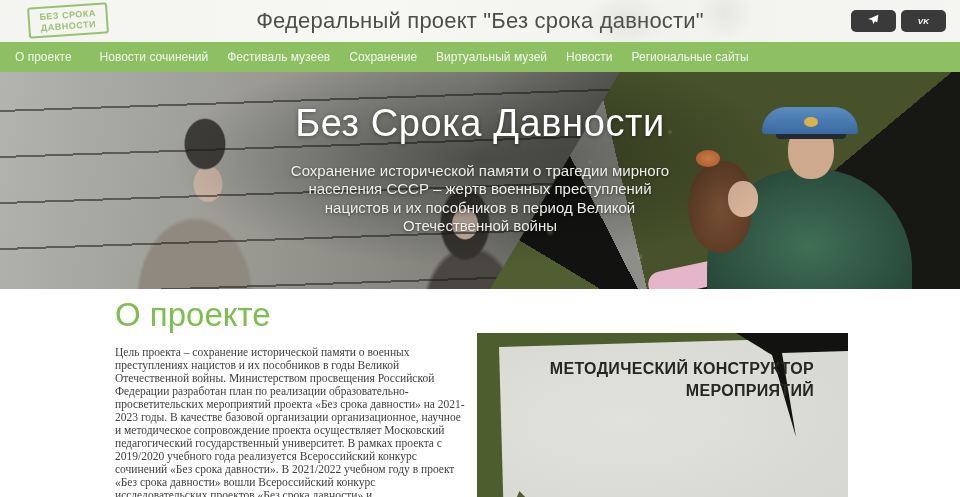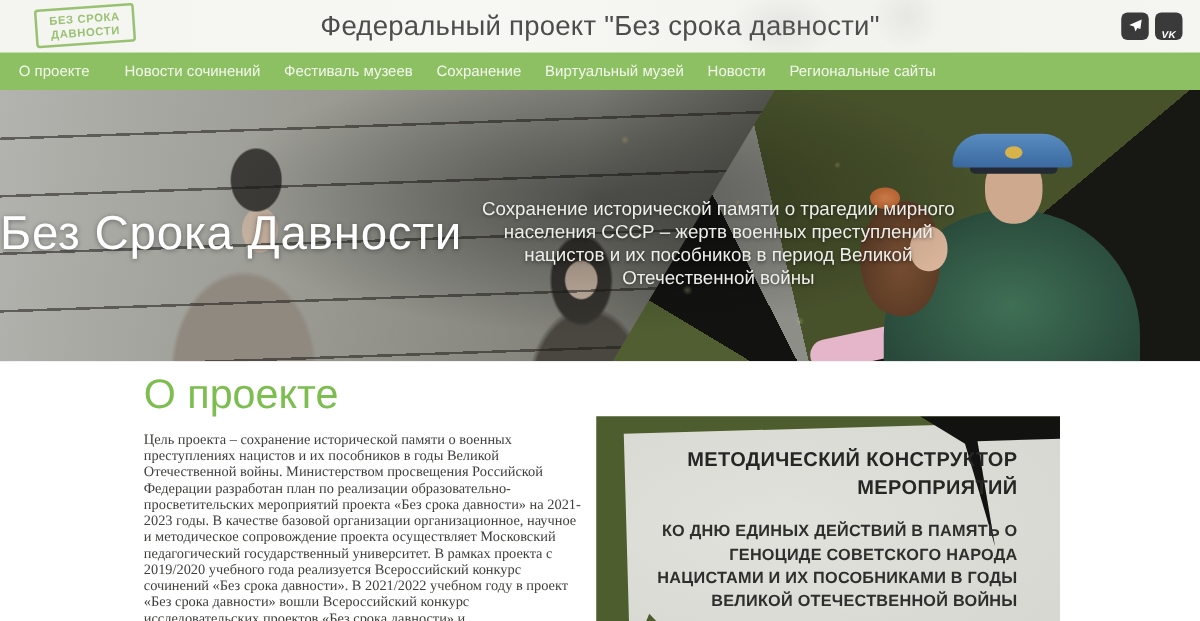"VK" .social-btn { align-items: flex-end -> center; width: 22px -> 45px }
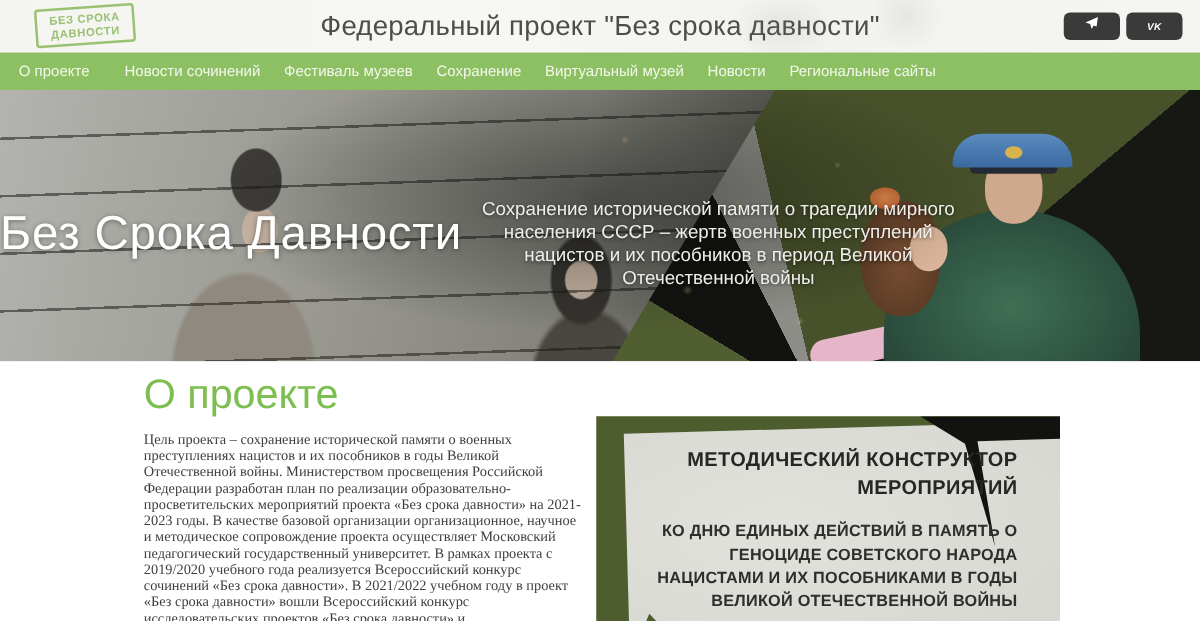"Без Срока Давности" .hero-text { flex-direction: row -> column }
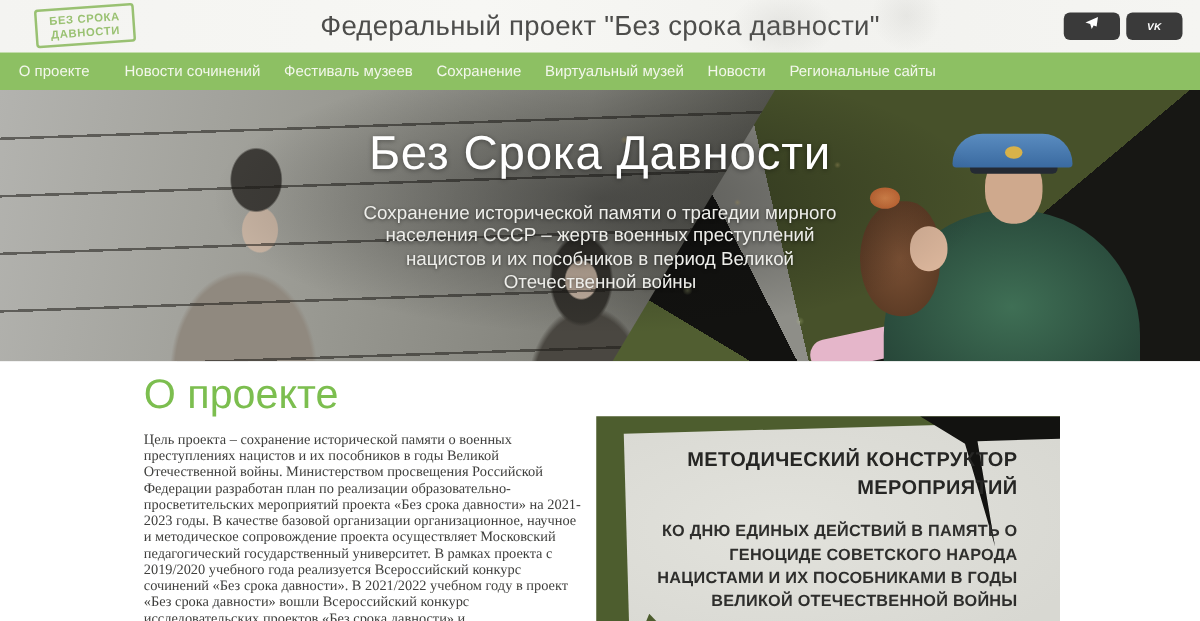"КО ДНЮ ЕДИНЫХ ДЕЙСТВИЙ В" div.card-body { html: <div>КО ДНЮ ЕДИНЫХ ДЕЙСТВИЙ В ПАМЯТЬ О ГЕНОЦИДЕ СОВЕТСКОГО НАРОДА НАЦИСТАМИ И ИХ ПОСОБНИКАМИ В ГОДЫ ВЕЛИКОЙ ОТЕЧЕСТВЕННОЙ ВОЙНЫ</div> -> none }
